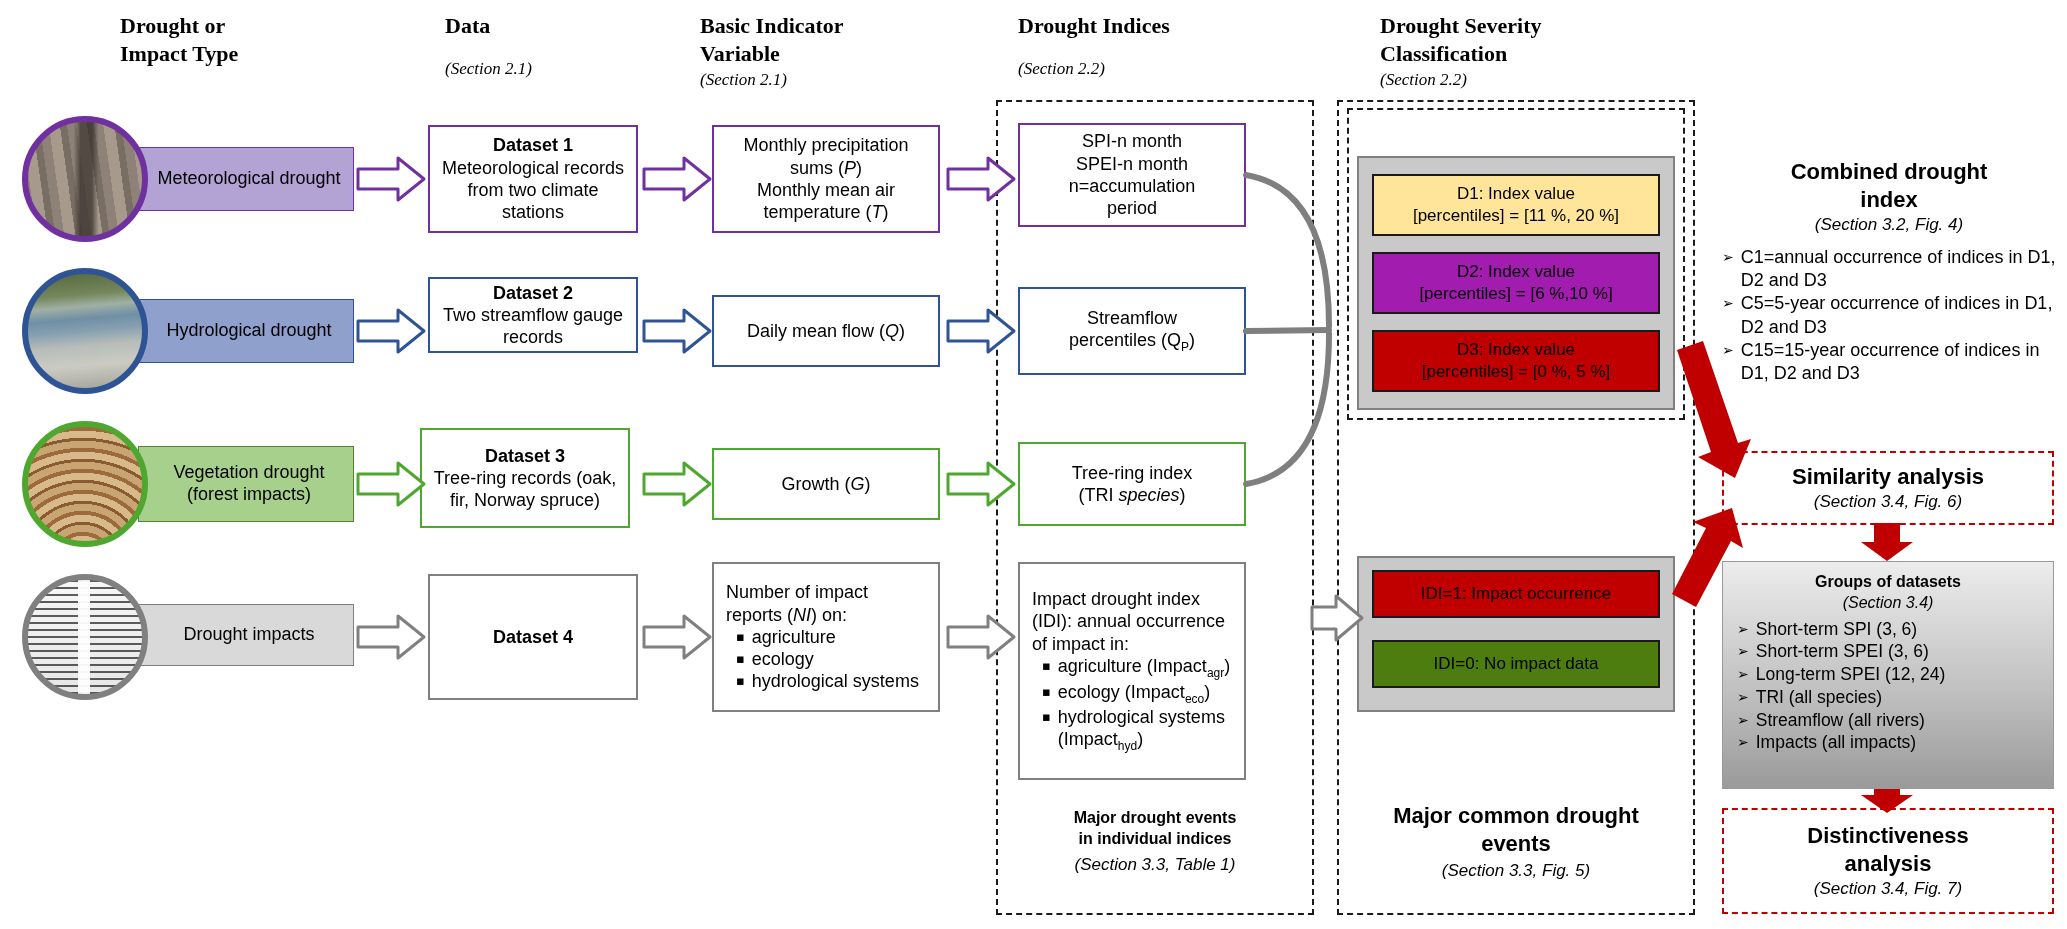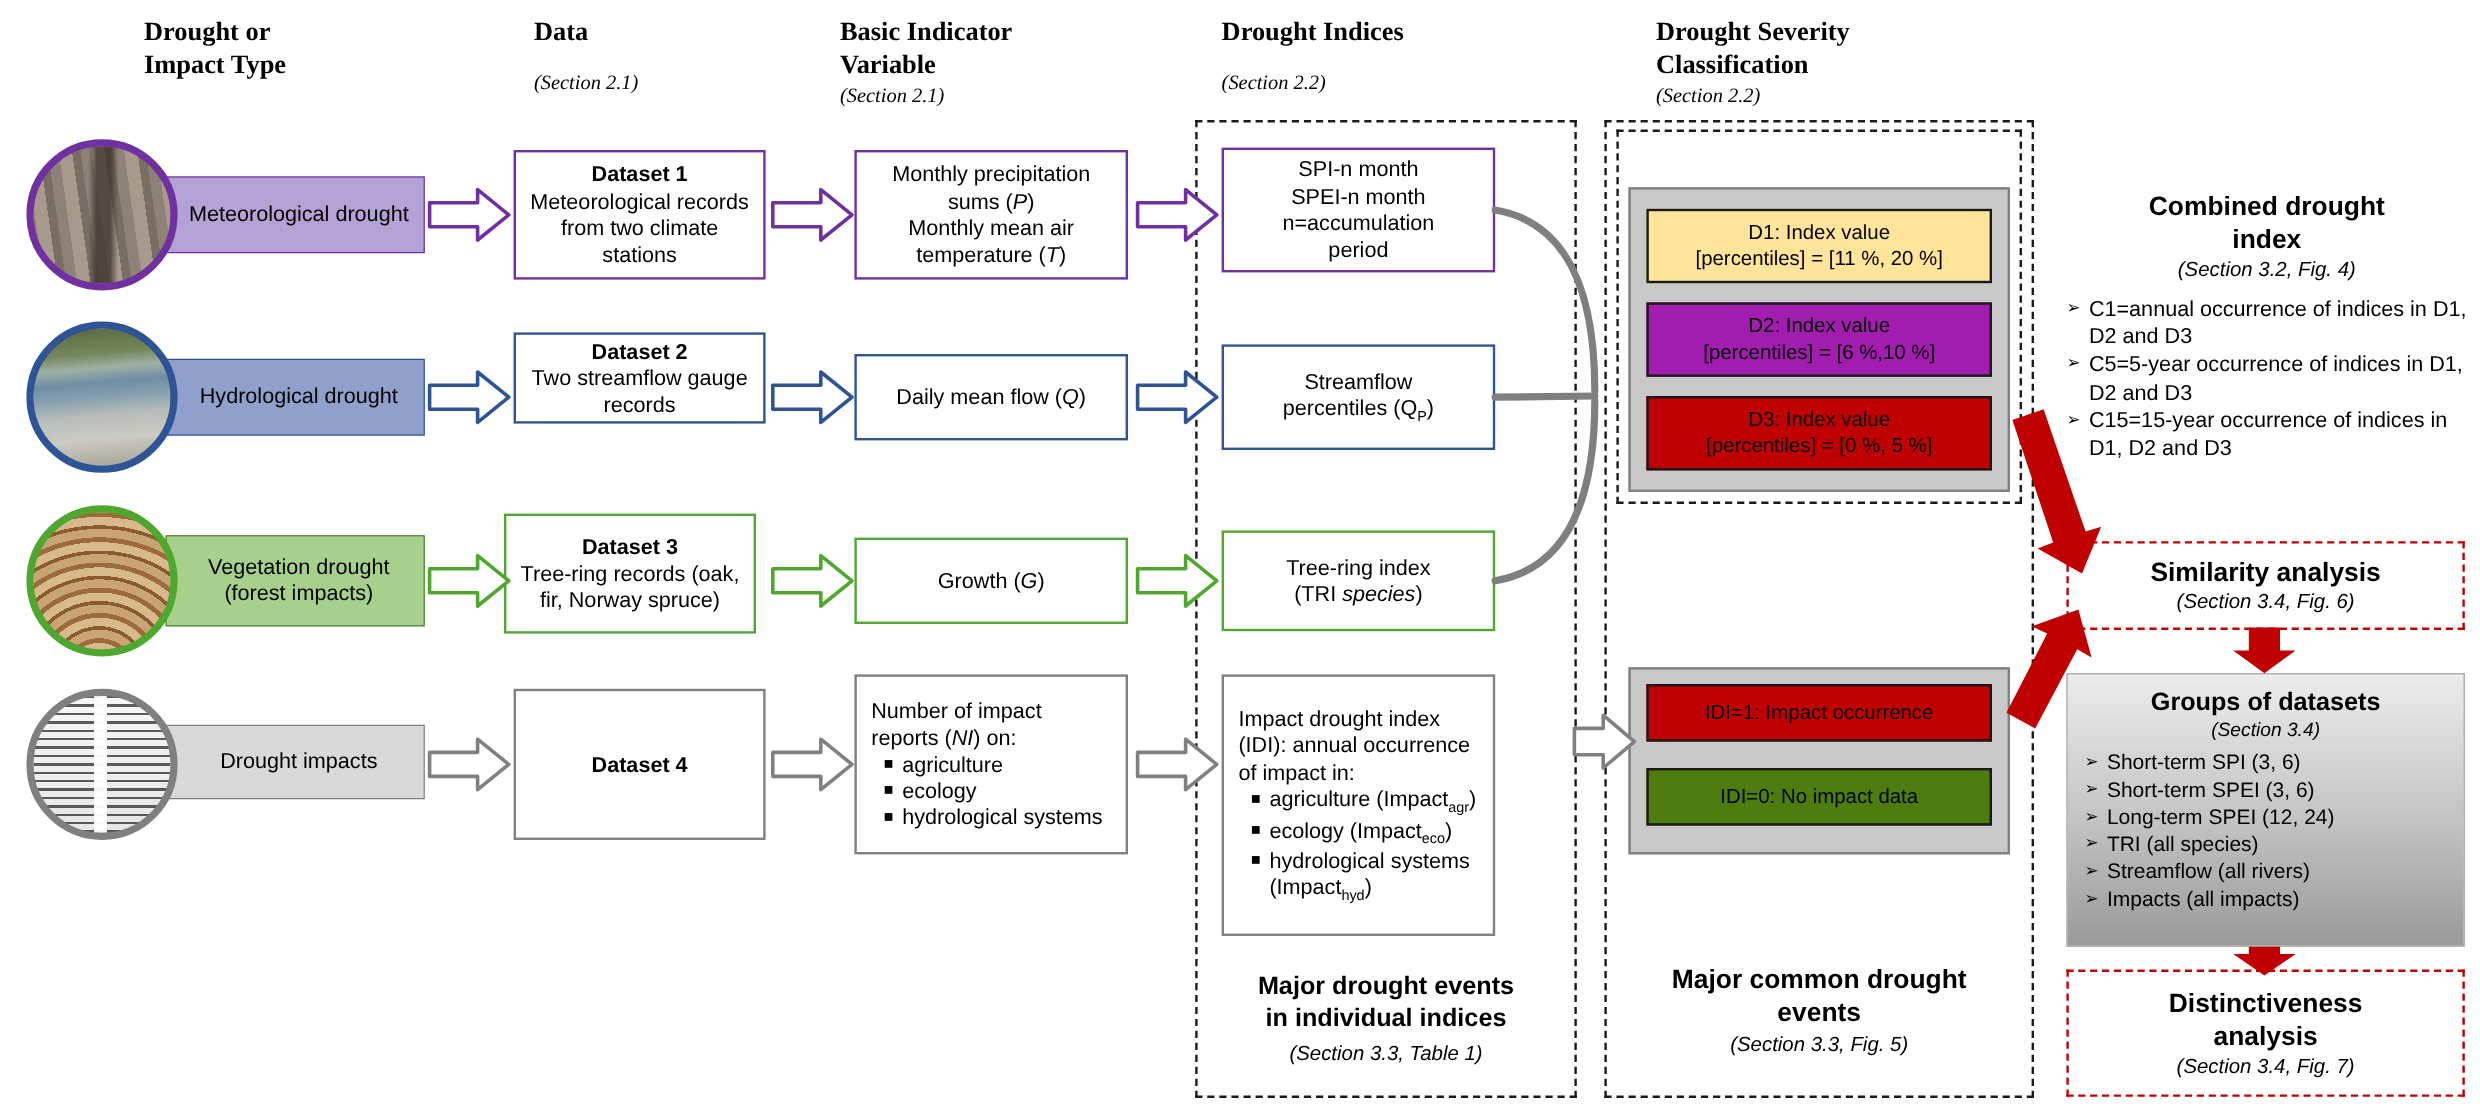"Groups of datasets" .midtitle { font-size: 21px -> 16px }
